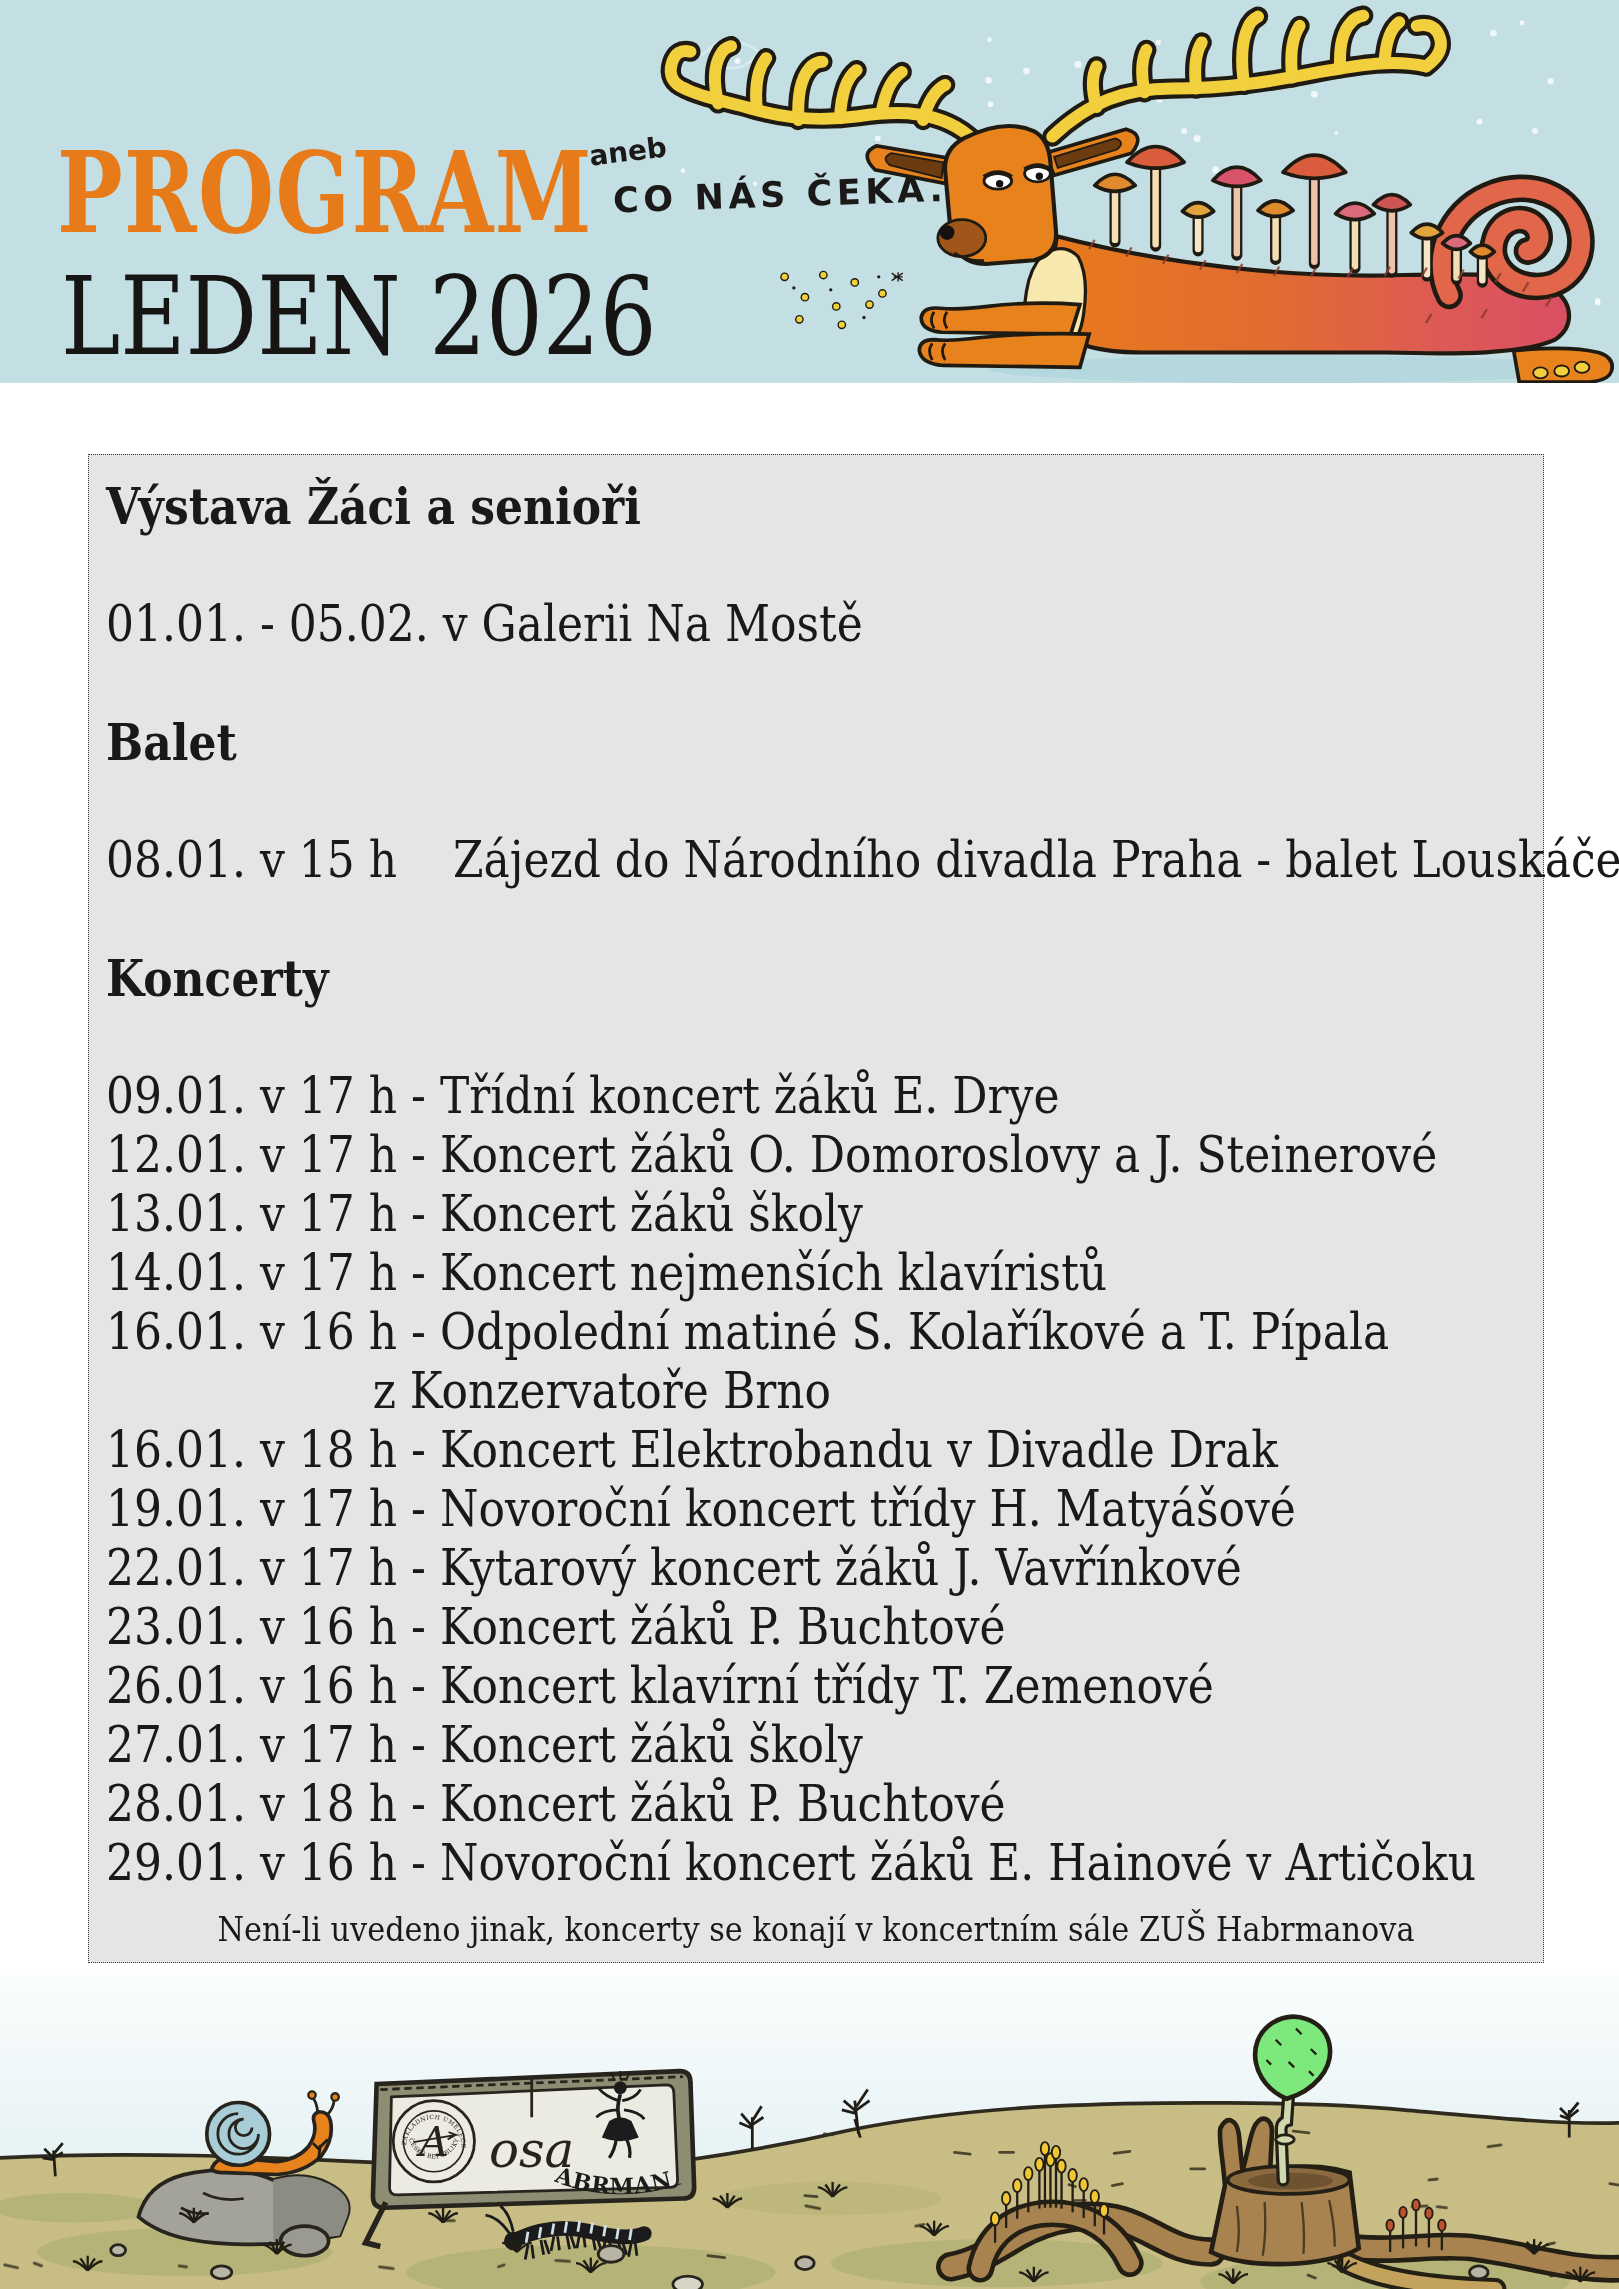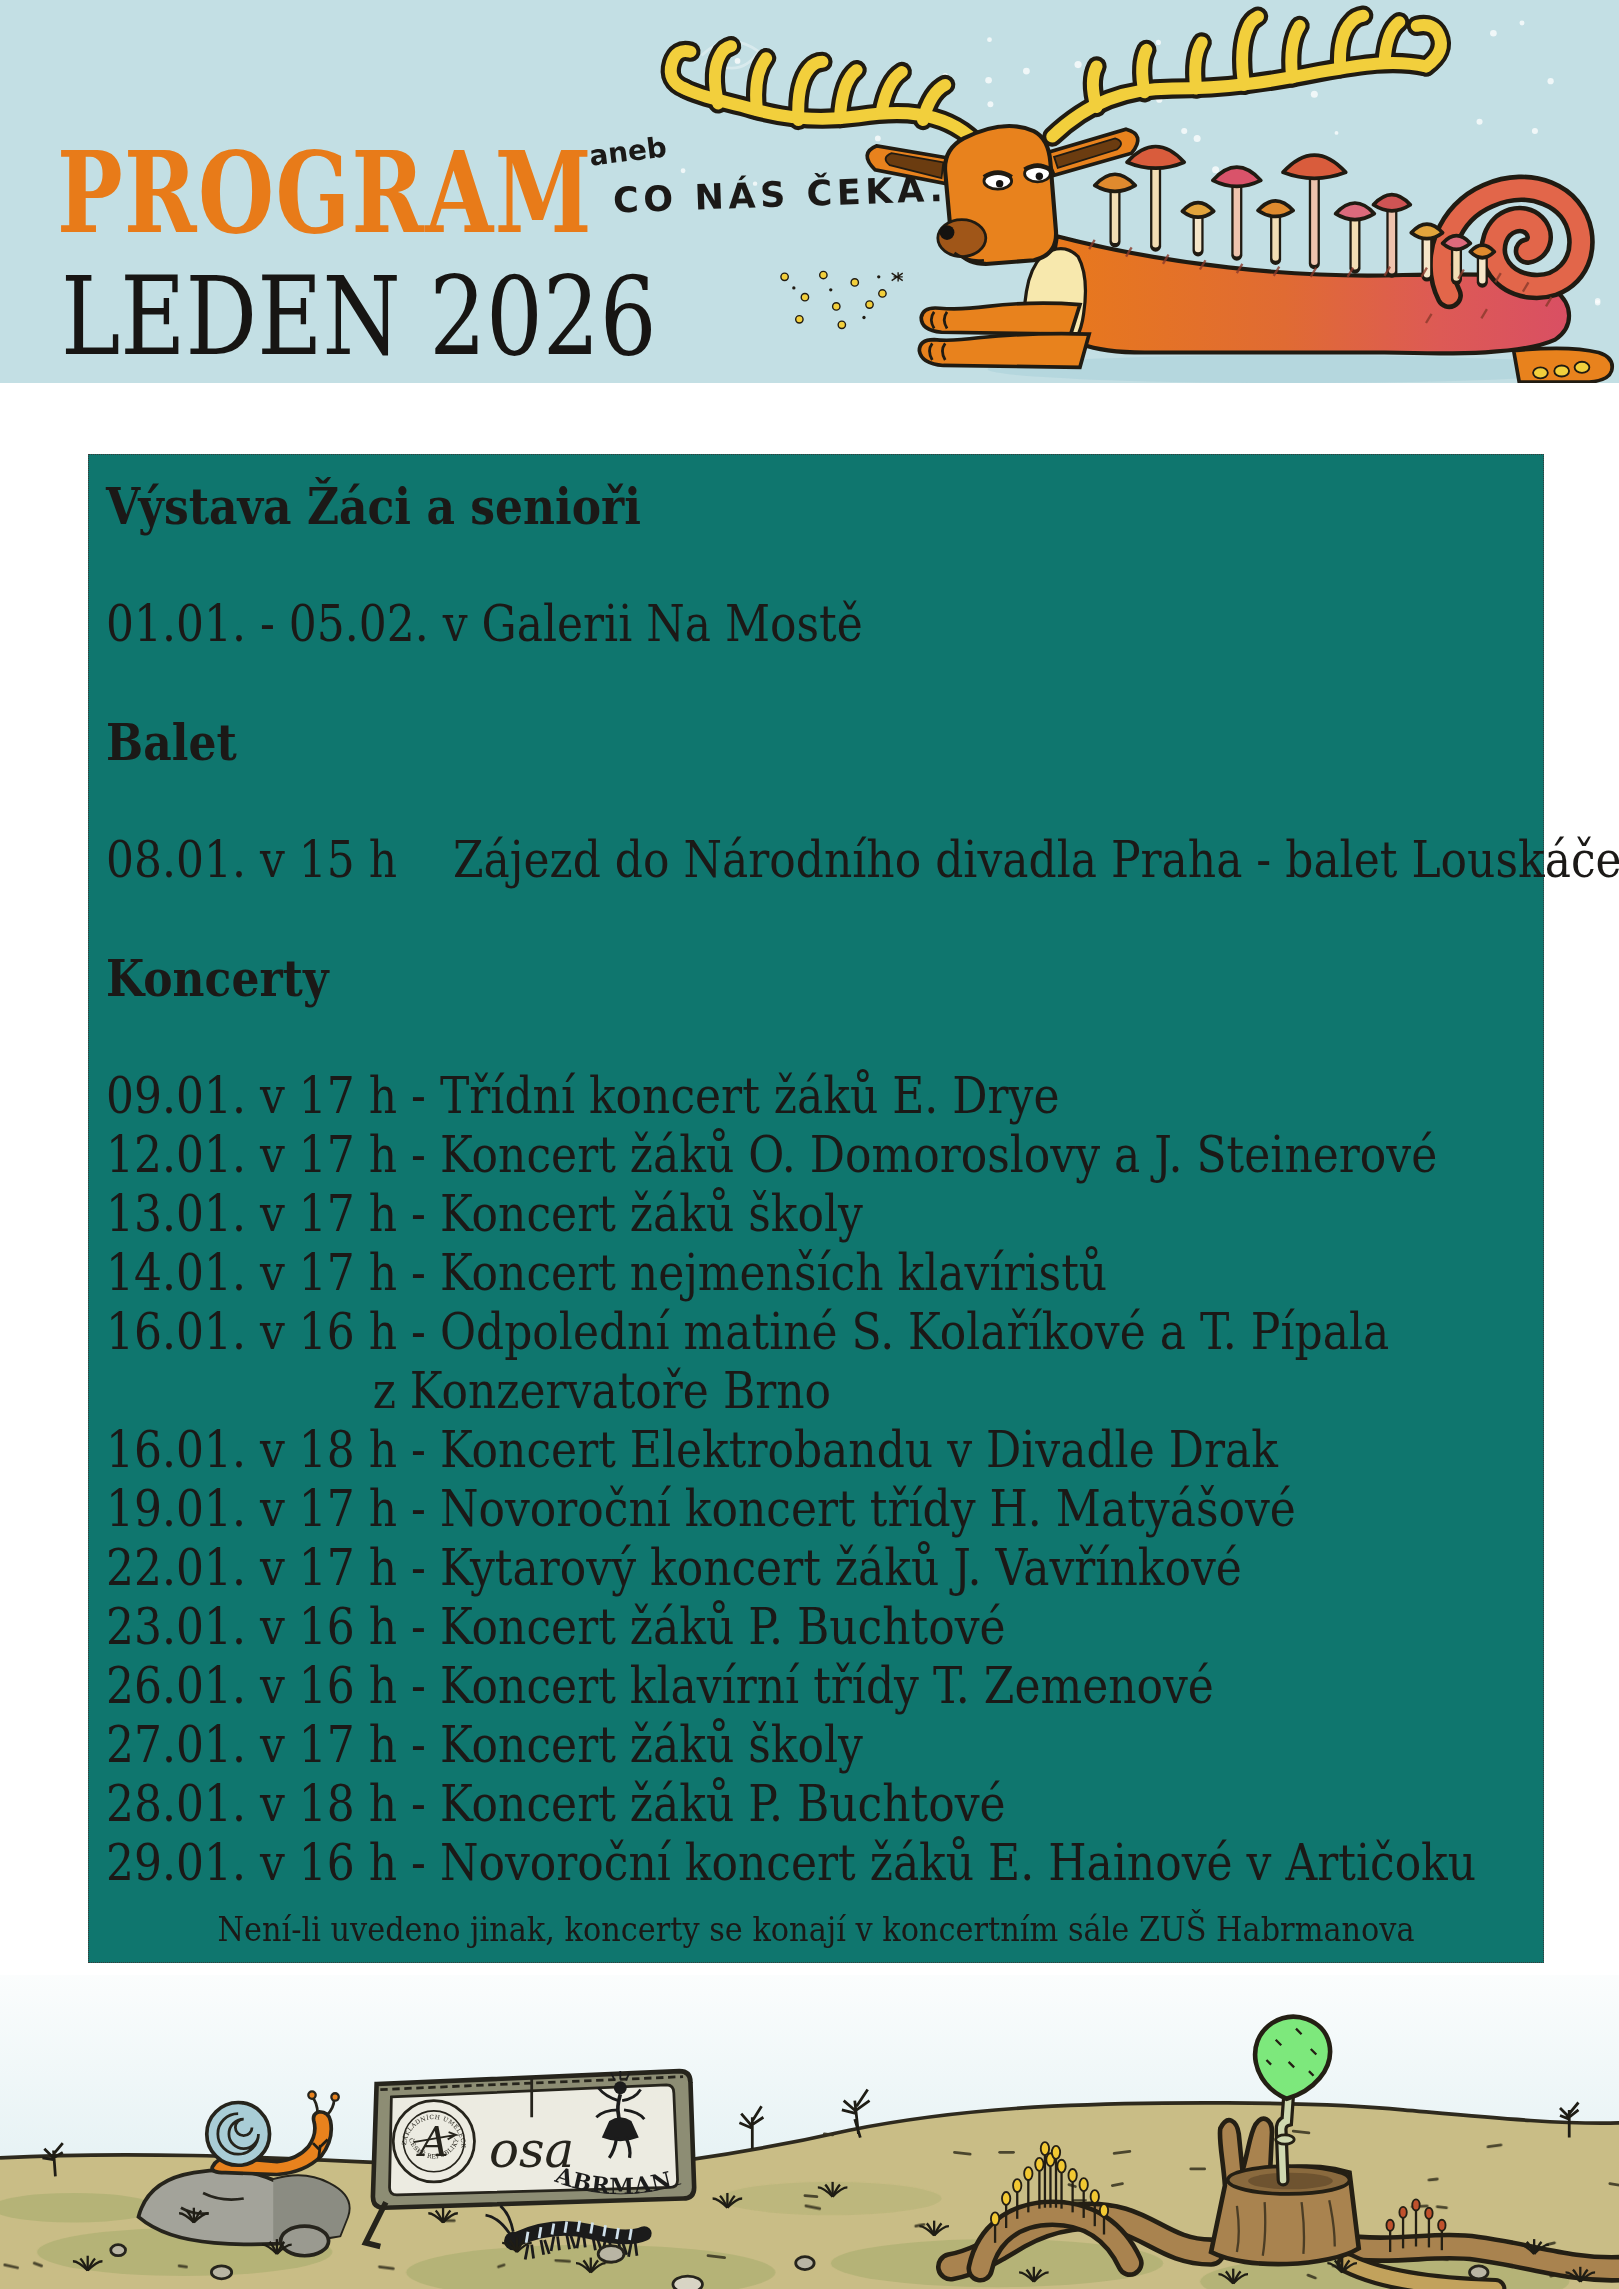"Výstava Žáci a senioři" #program-box { background: #0f766e -> #e5e5e5 }
